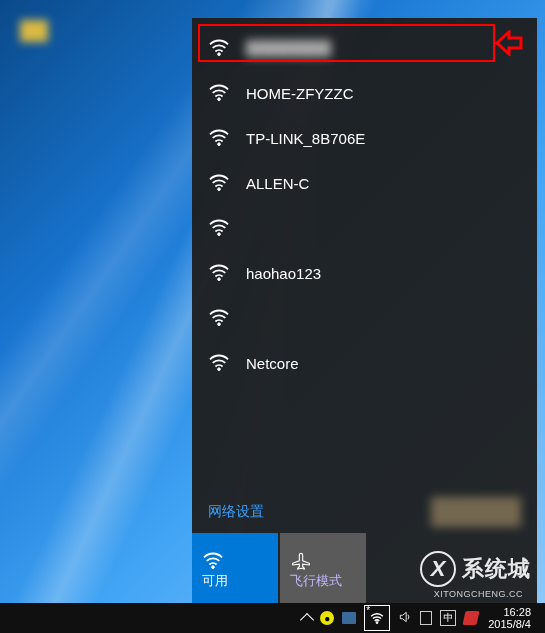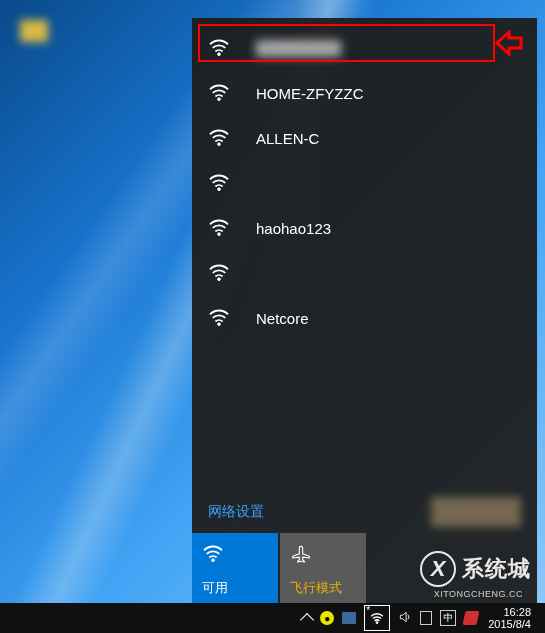"HOME-ZFYZZC" .net-item { gap: 10px -> none }
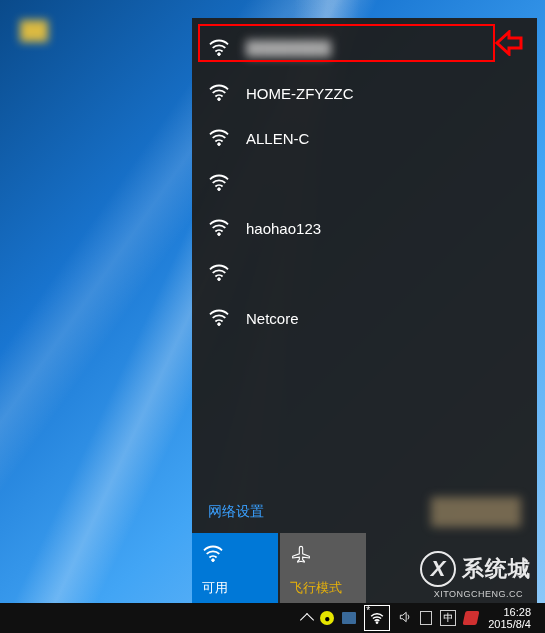"TP-LINK_8B706E" div.net-item { html: none -> <div> <span> <svg> <path></path> <path></path> <path></path> <circle></circle> </svg> </span> <span>TP-LINK_8B706E</span> </div> }
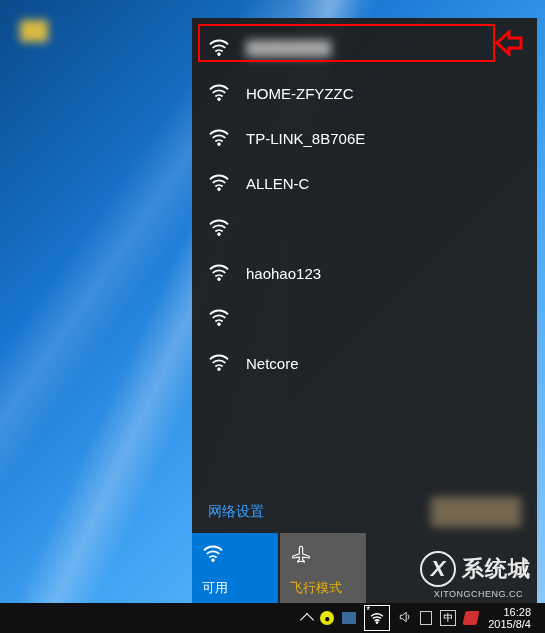"可用" .tile { justify-content: space-between -> center }
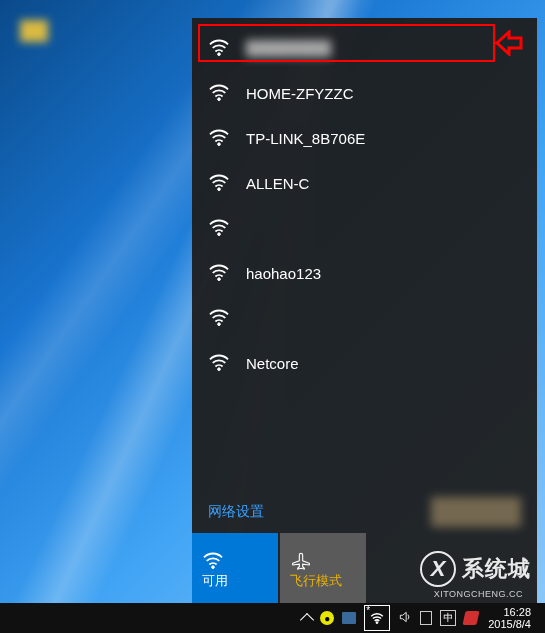"飞行模式" .tile.off { color: #eab308 -> #c4b5fd }
